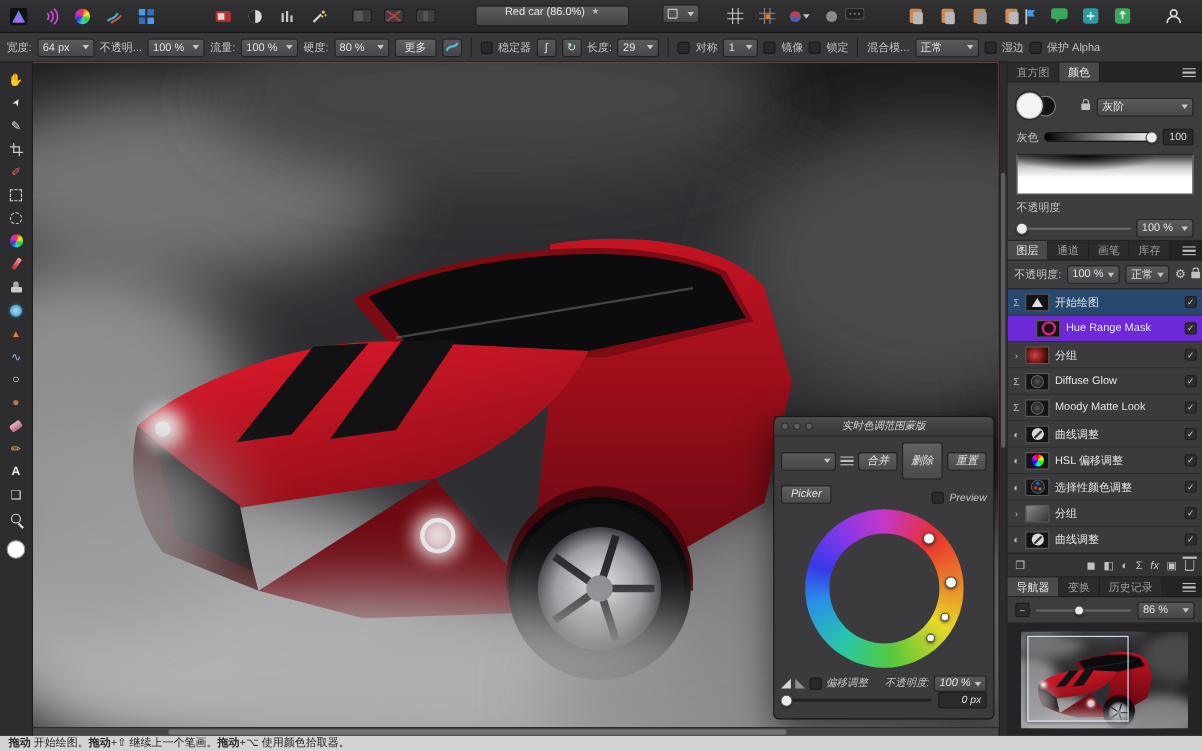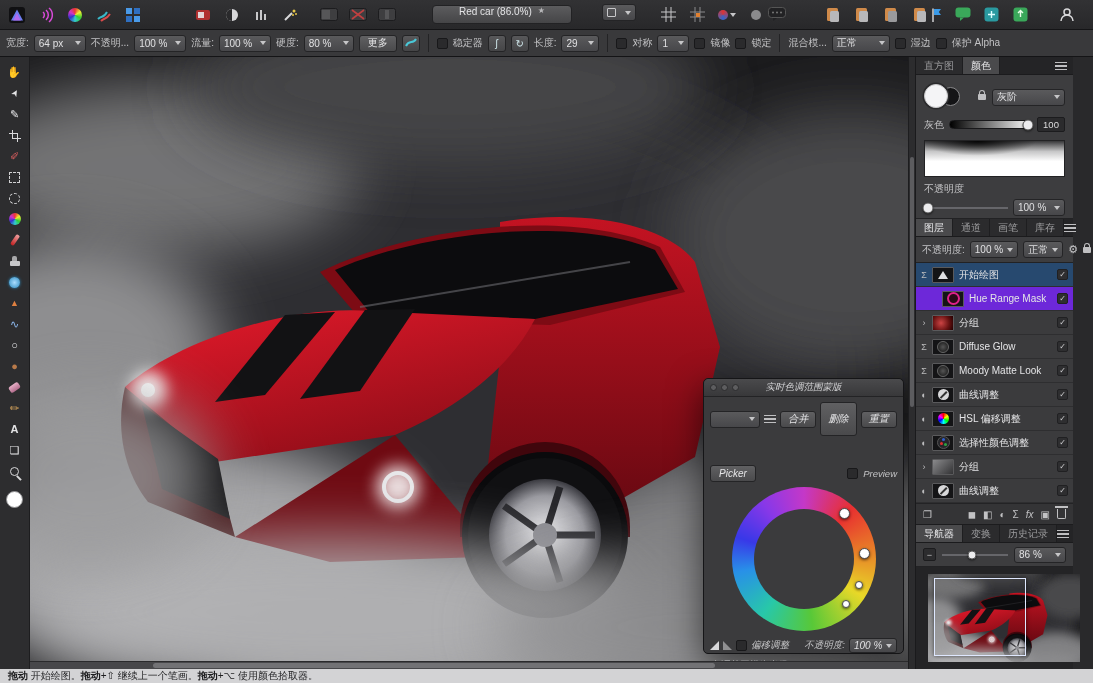"直方图" #right-panel { width: 158px -> 178px }
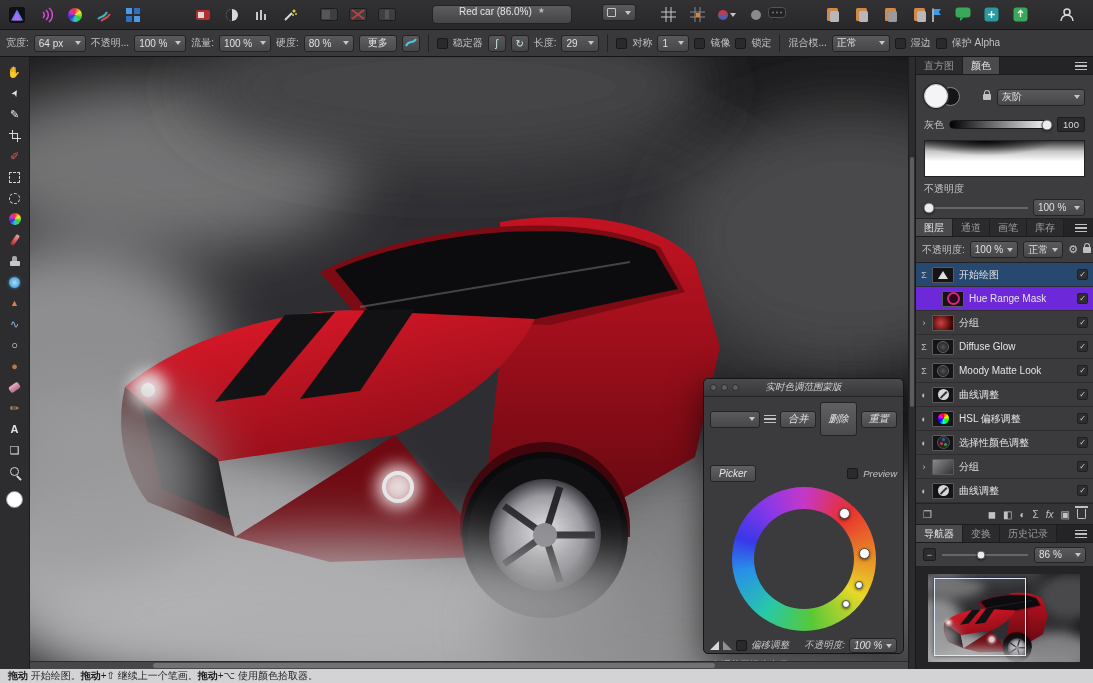"Picker" .drow2 { align-items: center -> flex-end; margin-top: 24px -> none }
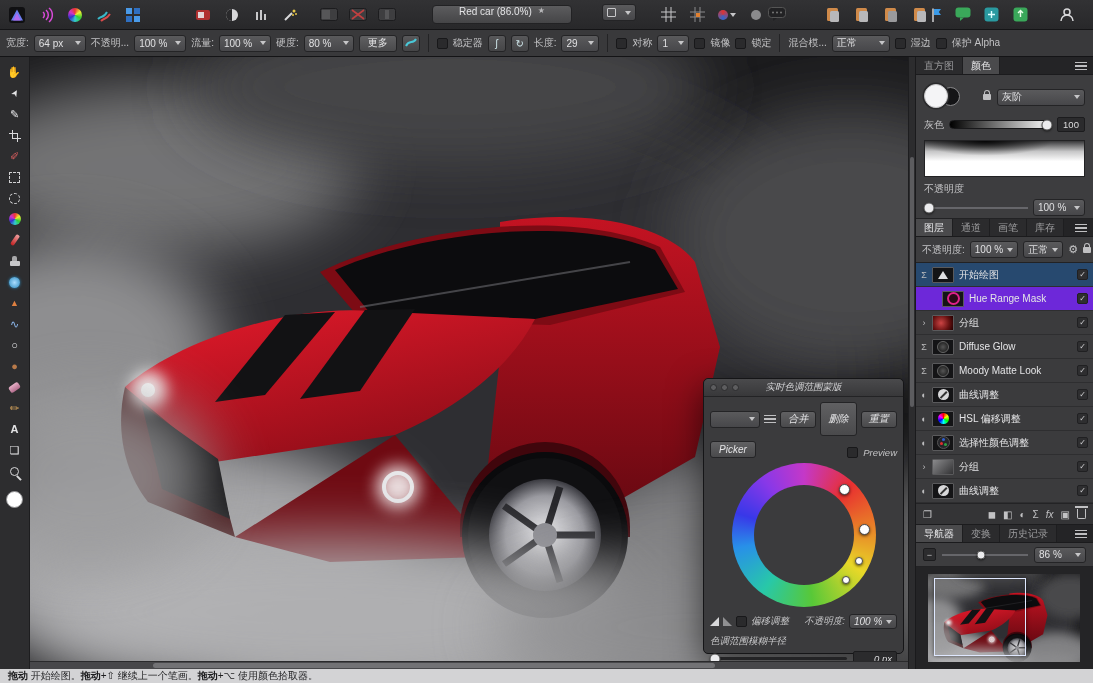"色调范围模糊半径" div.dlabel { html: <div>色调范围模糊半径</div> -> none }
